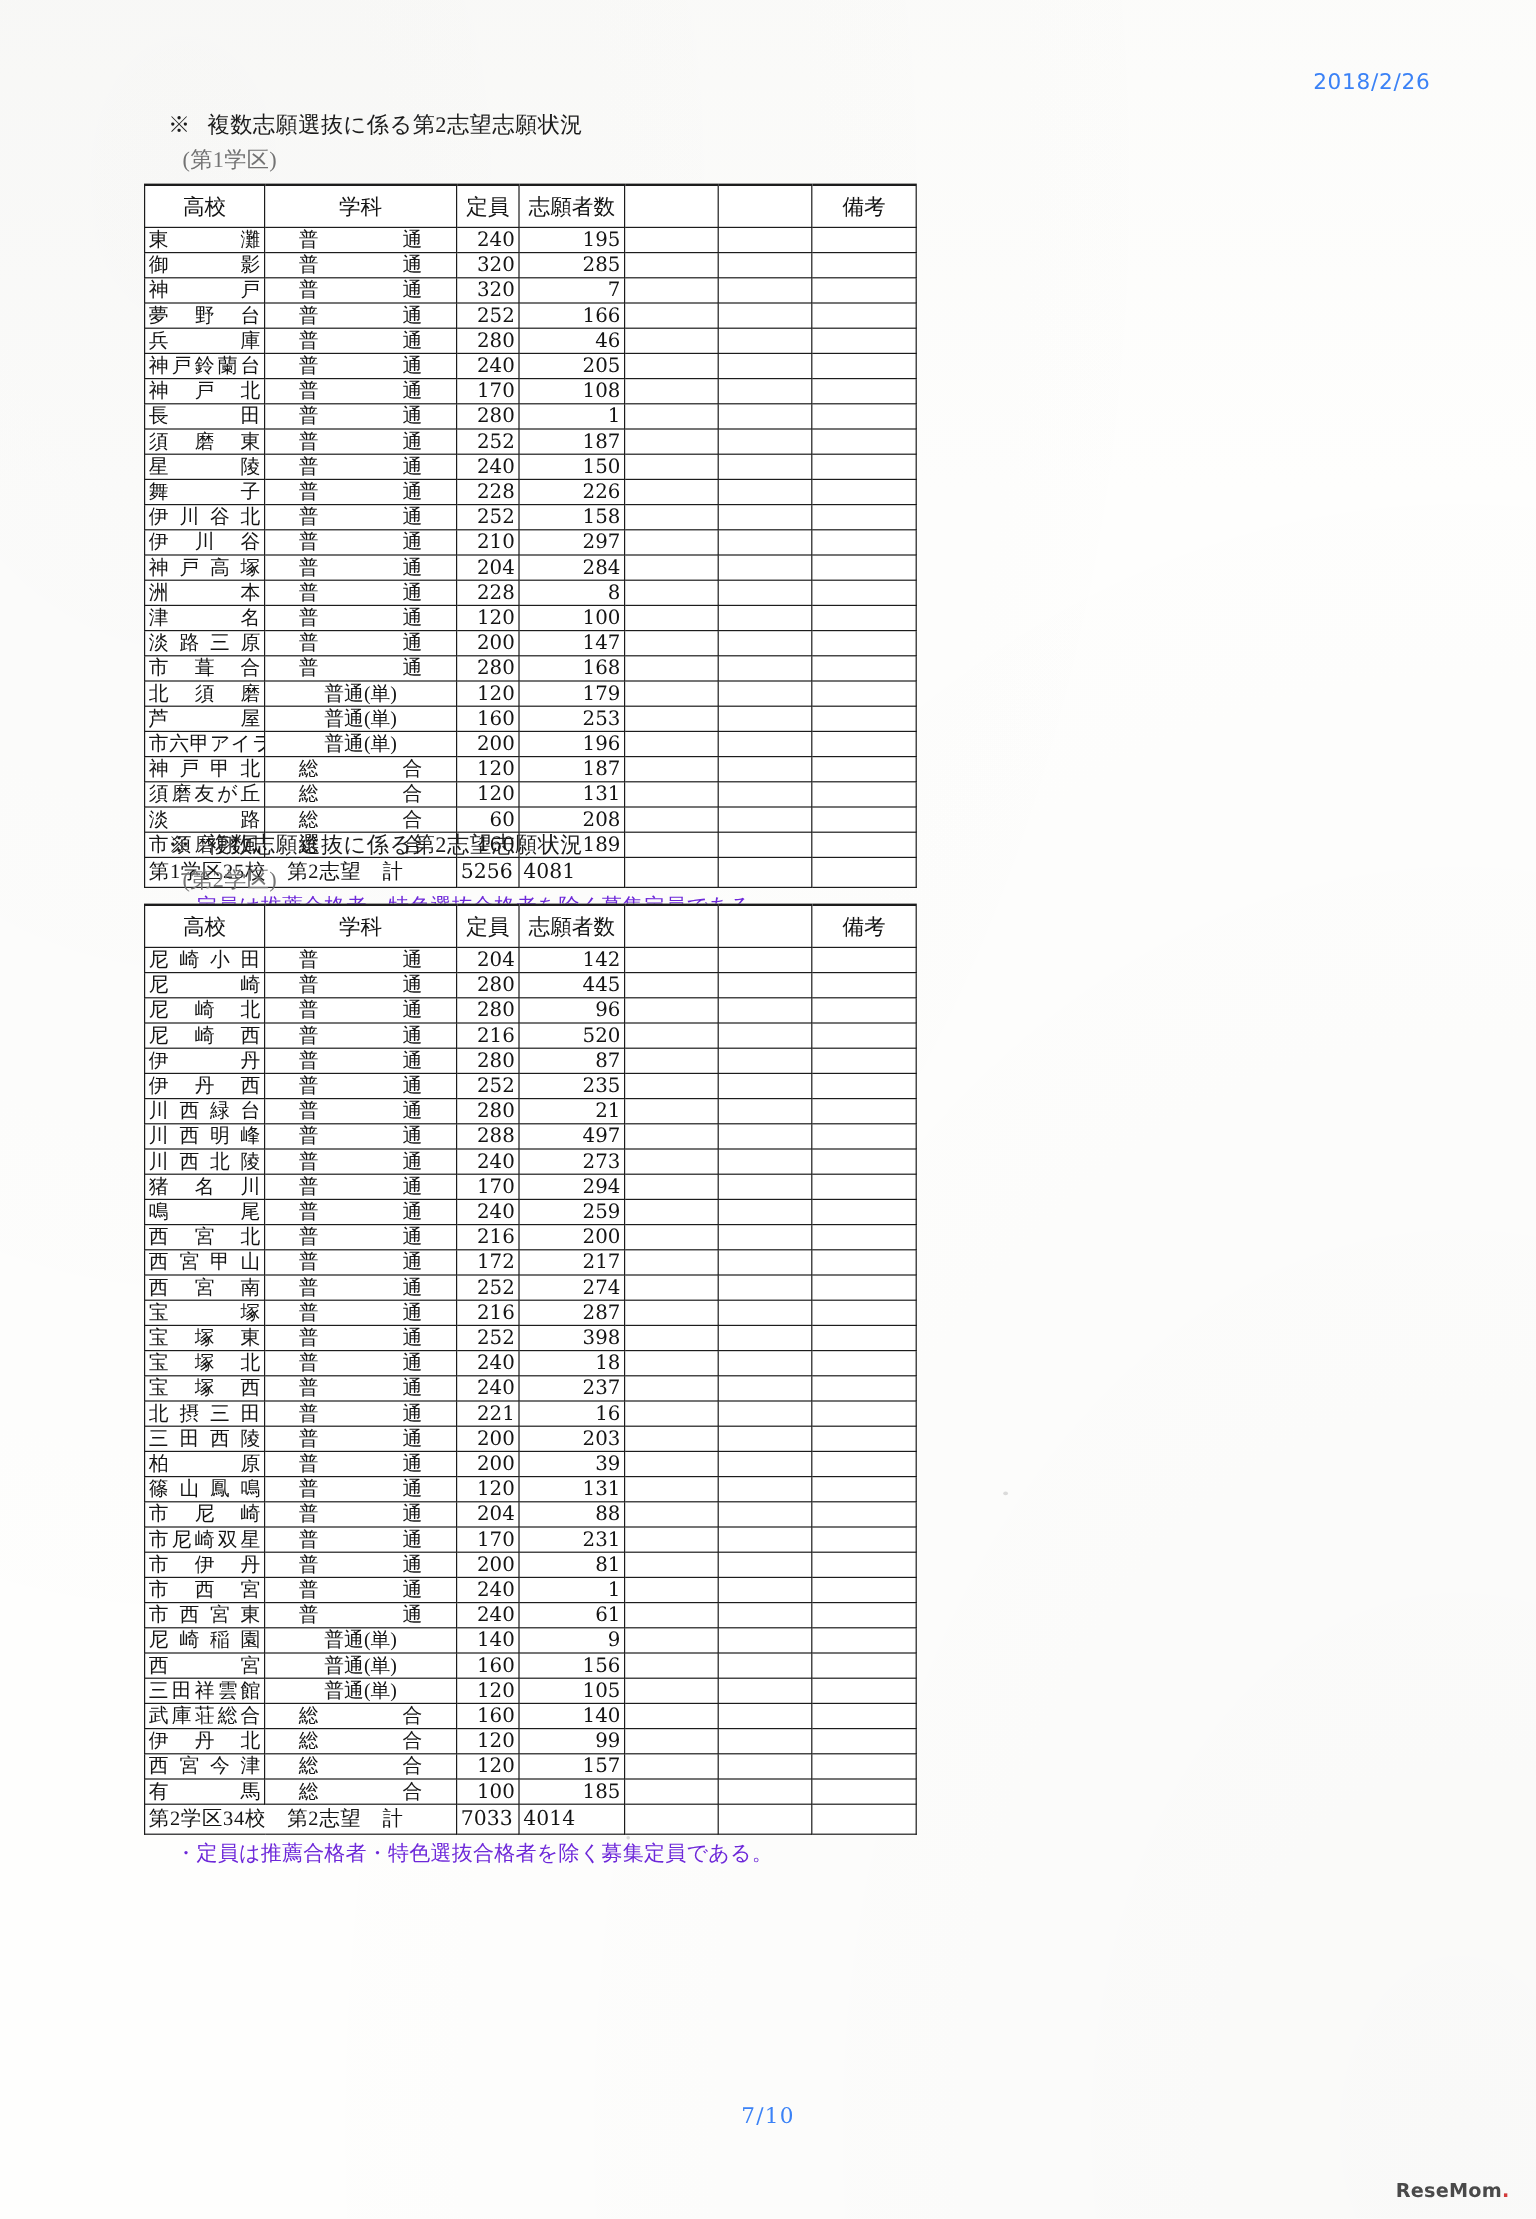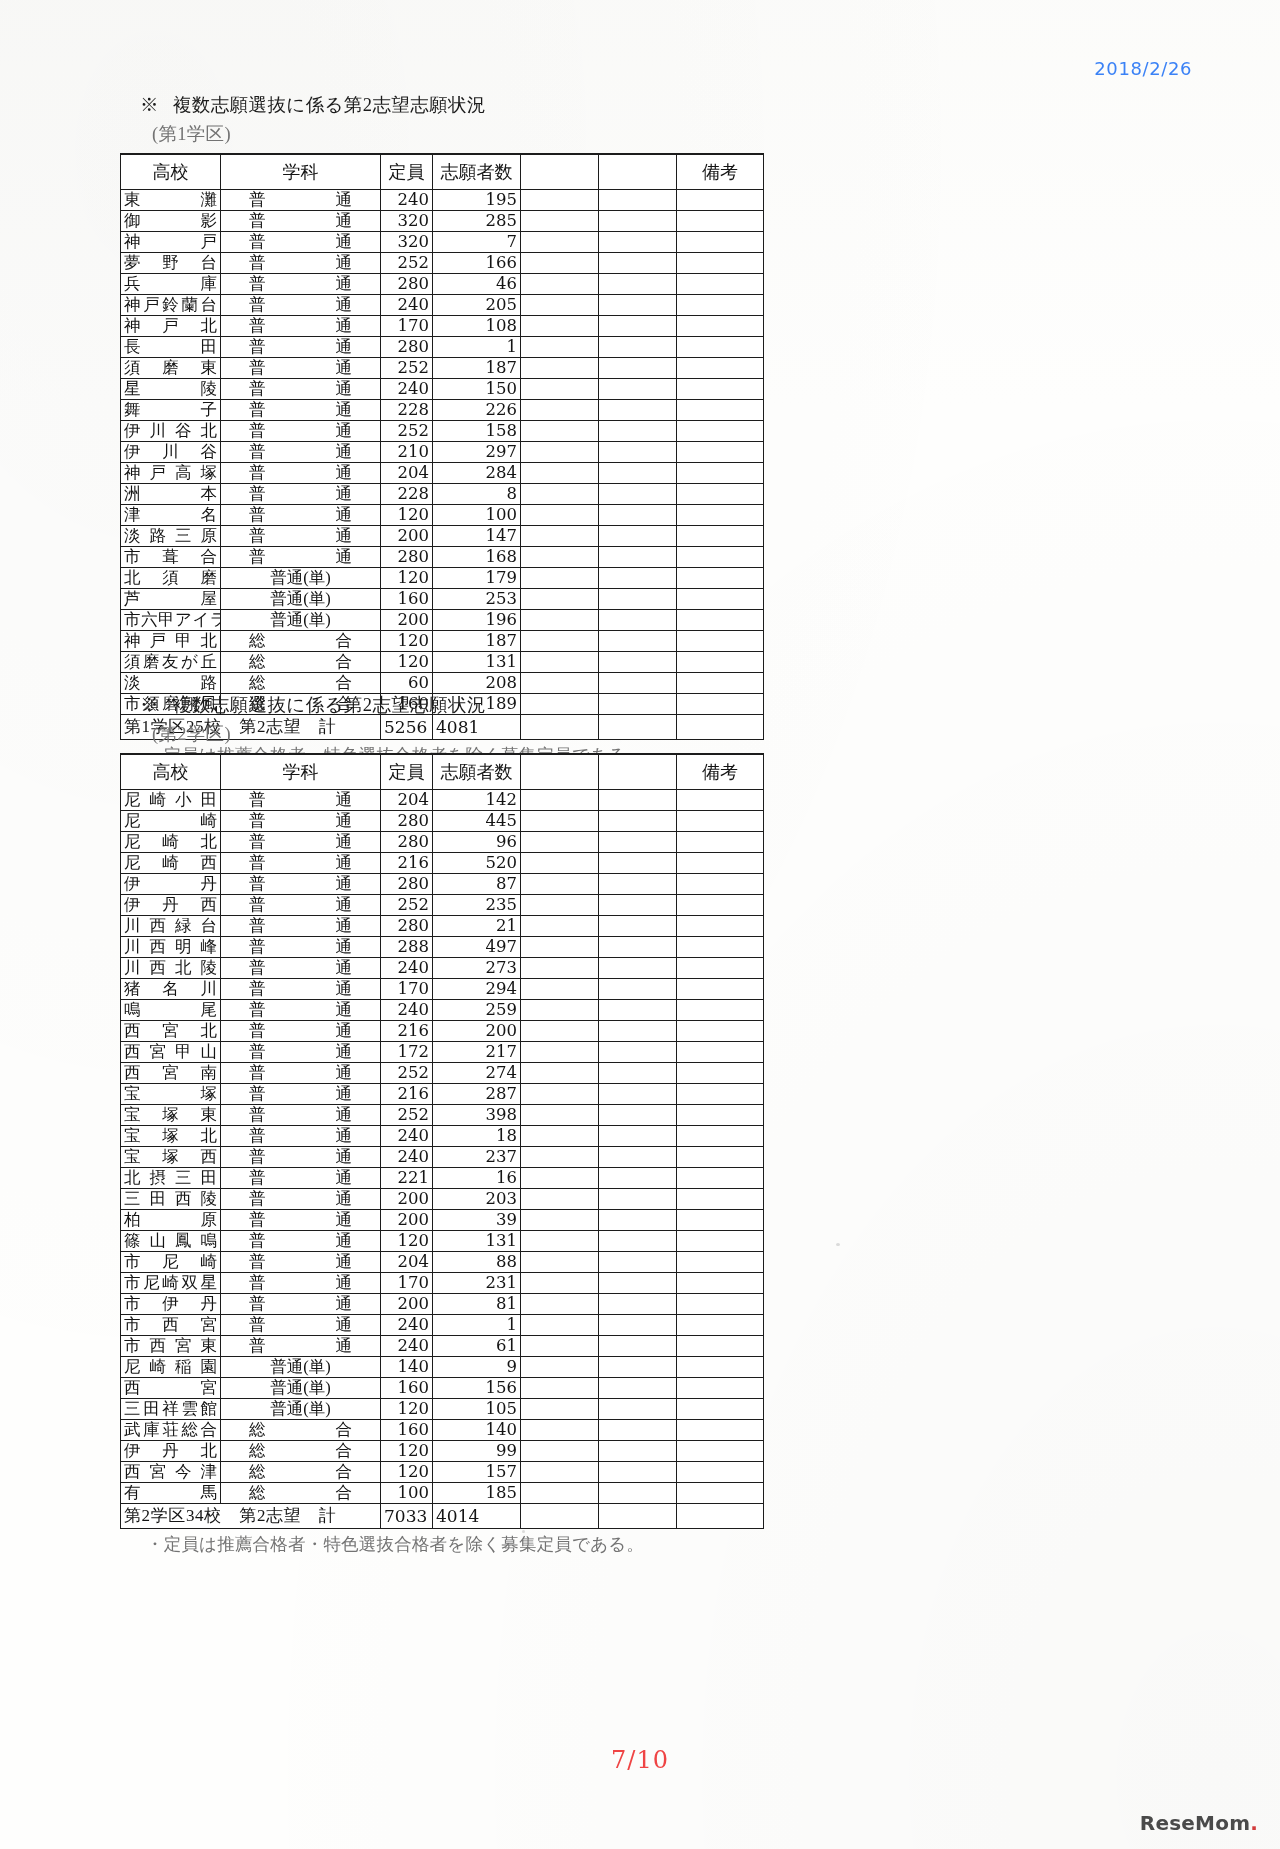"・定員は推薦合格者・特色選抜合格者を除く募集定員である。" .note { color: #737373 -> #6d28d9 }
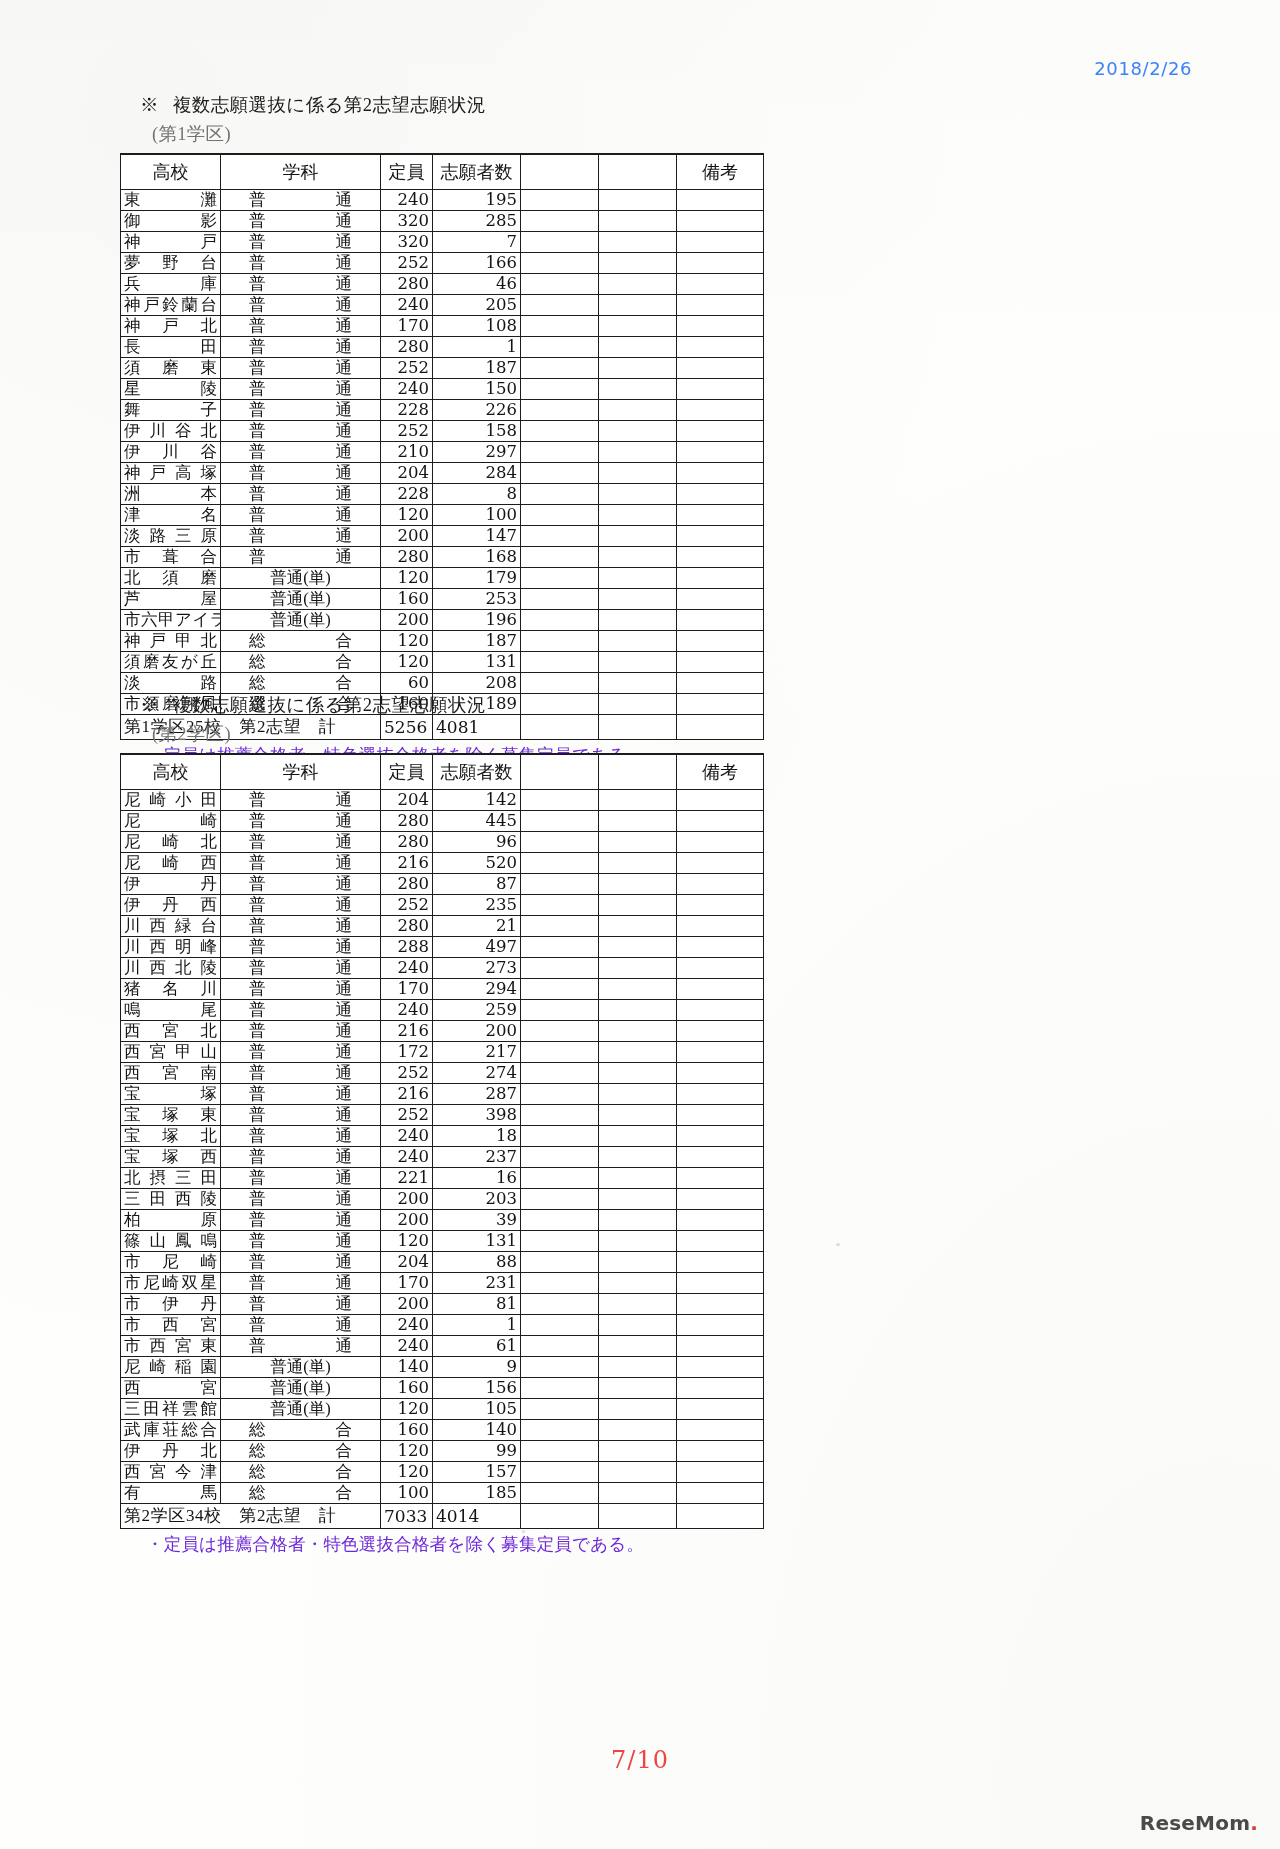"7/10" .page-number { color: #ef4444 -> #3b82f6; font-size: 24px -> 18px }
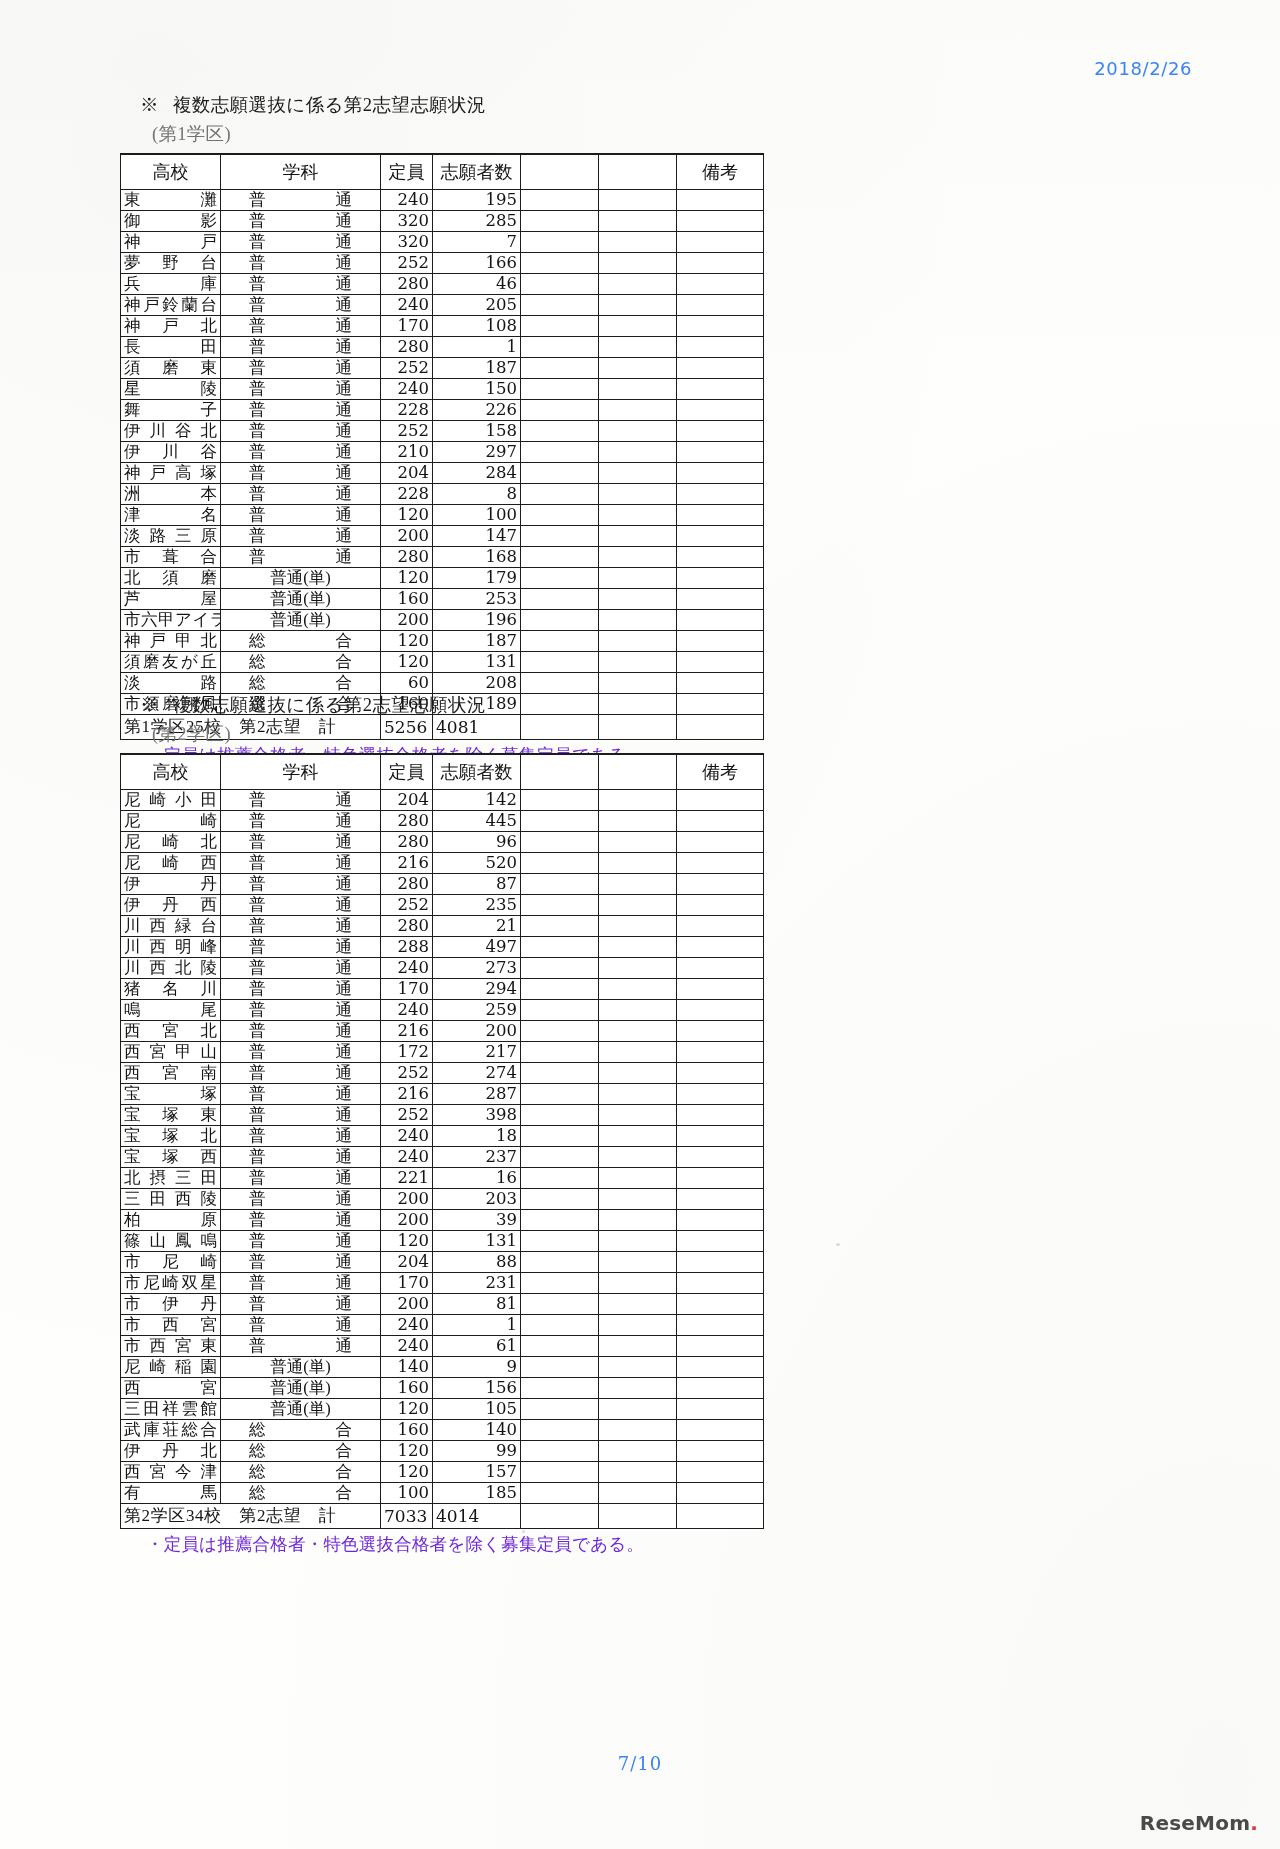"ReseMom." .watermark { font-size: 20px -> 16px }
